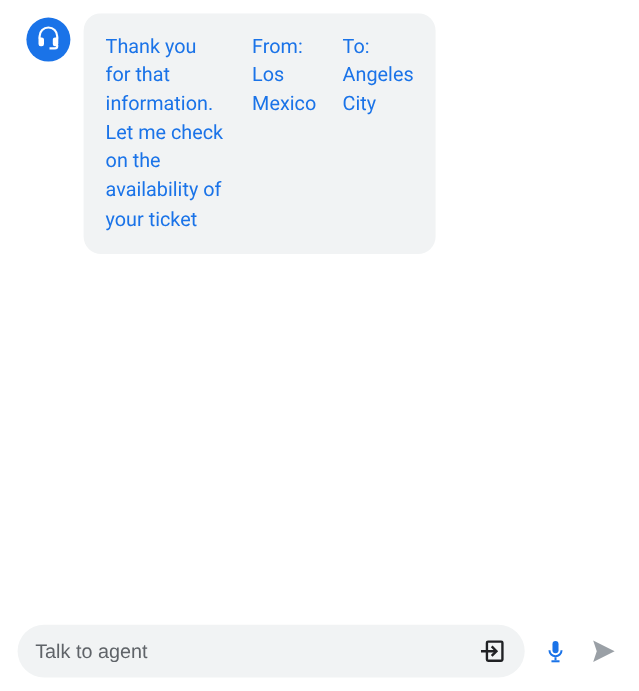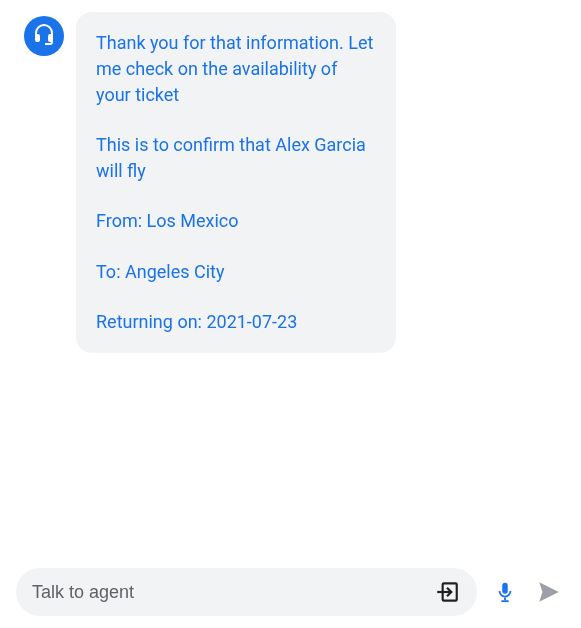"Thank you for that information." .message-bubble { flex-direction: column -> row }
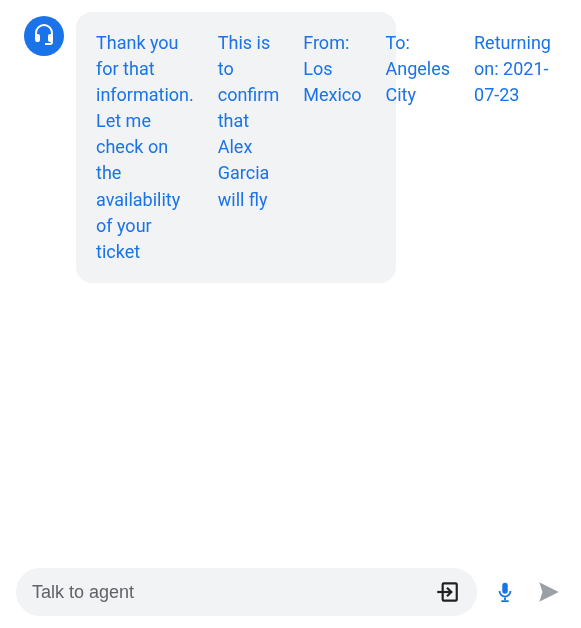"This is to confirm that" p { html: <p>This is to confirm that Alex Garcia will fly</p> -> none }
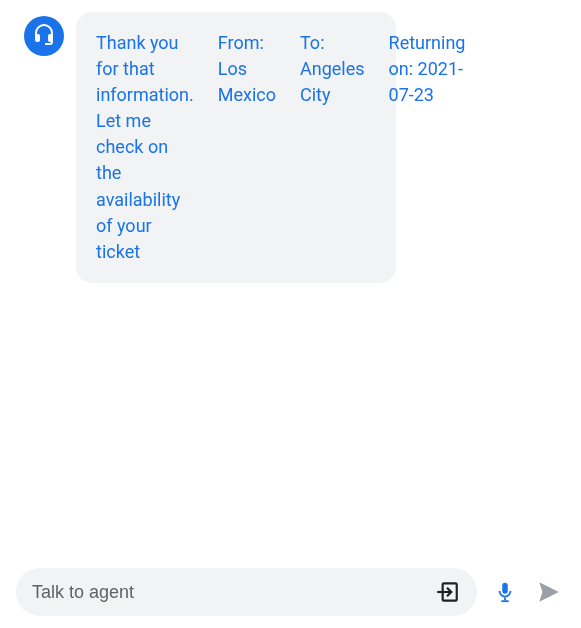"Returning on: 2021-07-23" p { html: <p>Returning on: 2021-07-23</p> -> none }
